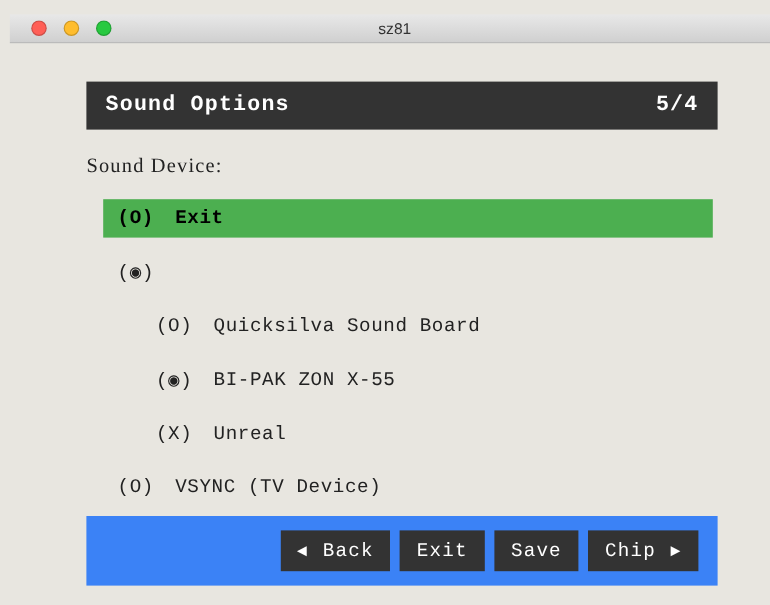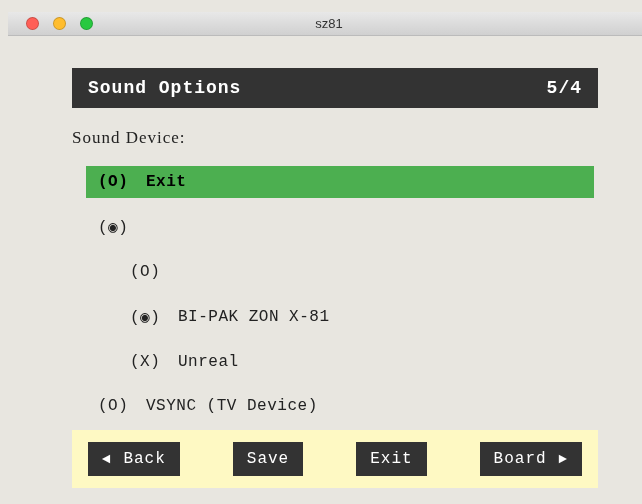"Quicksilva Sound Board" span { html: none -> <span>Quicksilva Sound Board</span> }
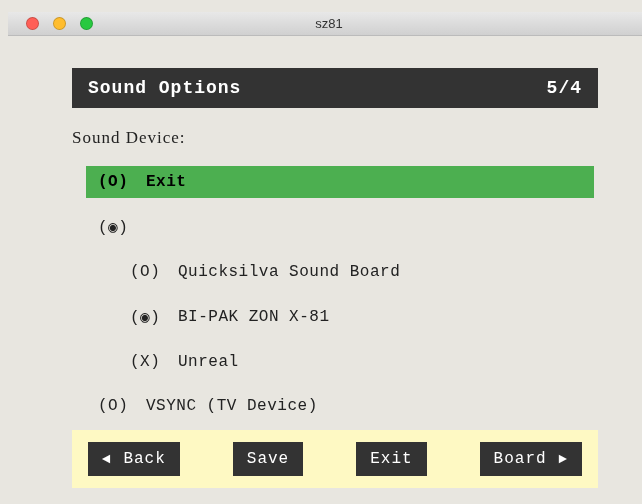"BI-PAK ZON X-81" span { text: X-81 -> X-55 }
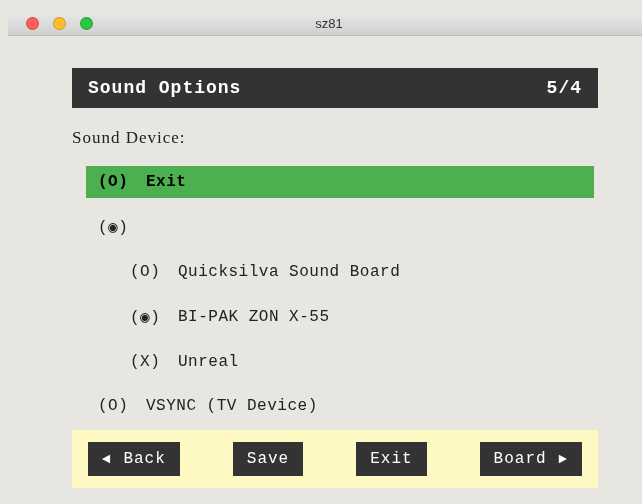"Back" .bottom-bar { background: #fef9c3 -> #3b82f6; justify-content: space-between -> flex-end }
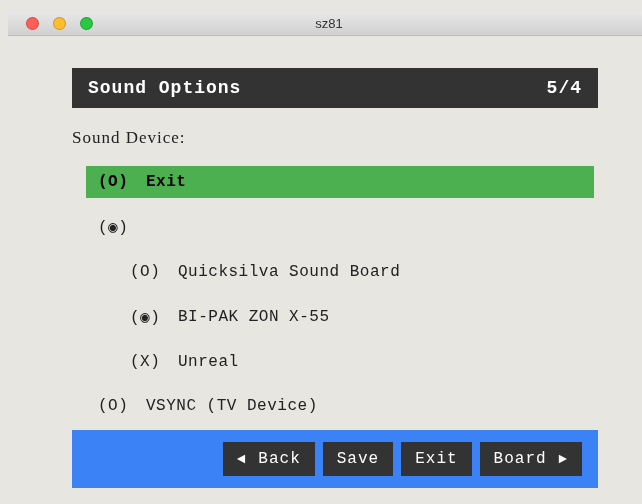"Save" button.bottom-btn { order: before "Exit" -> after "Exit" }
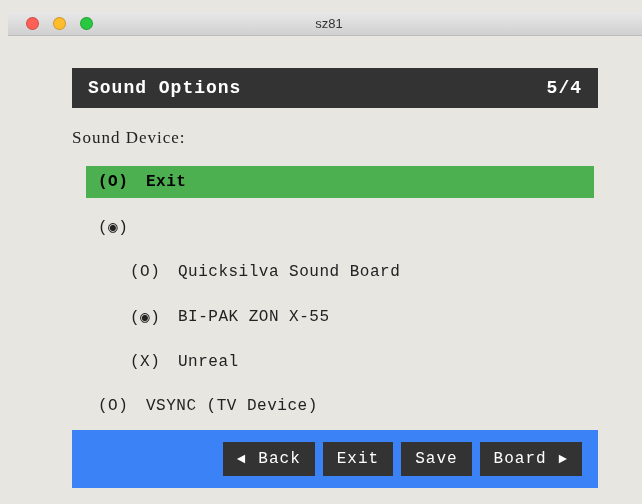"Board" span { text: Board -> Chip }
